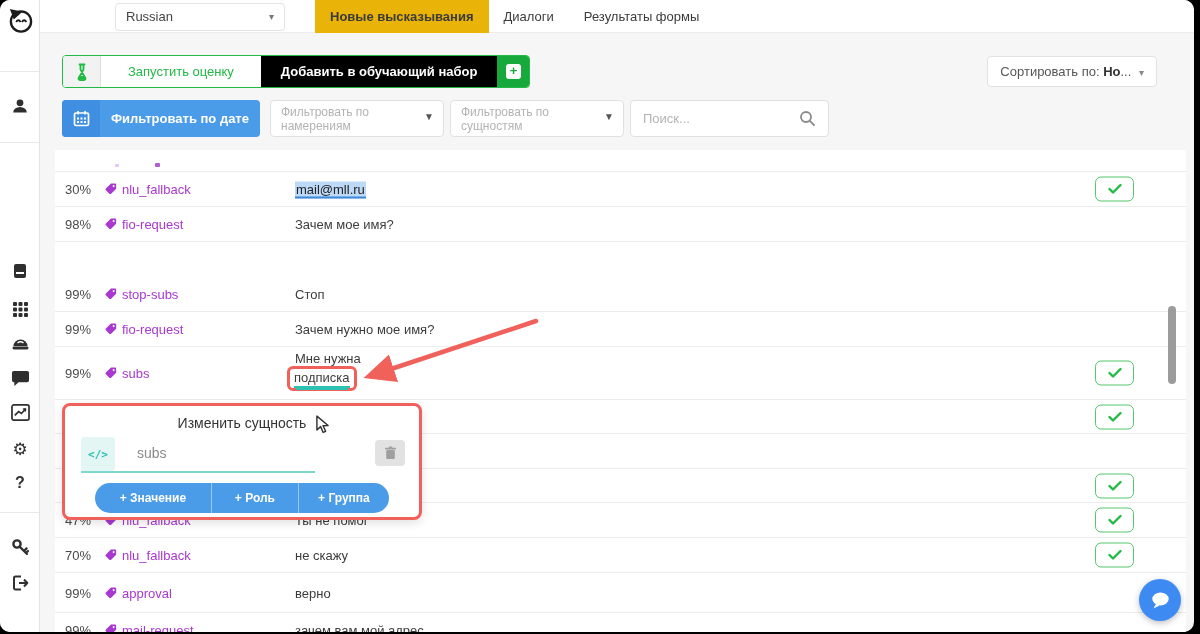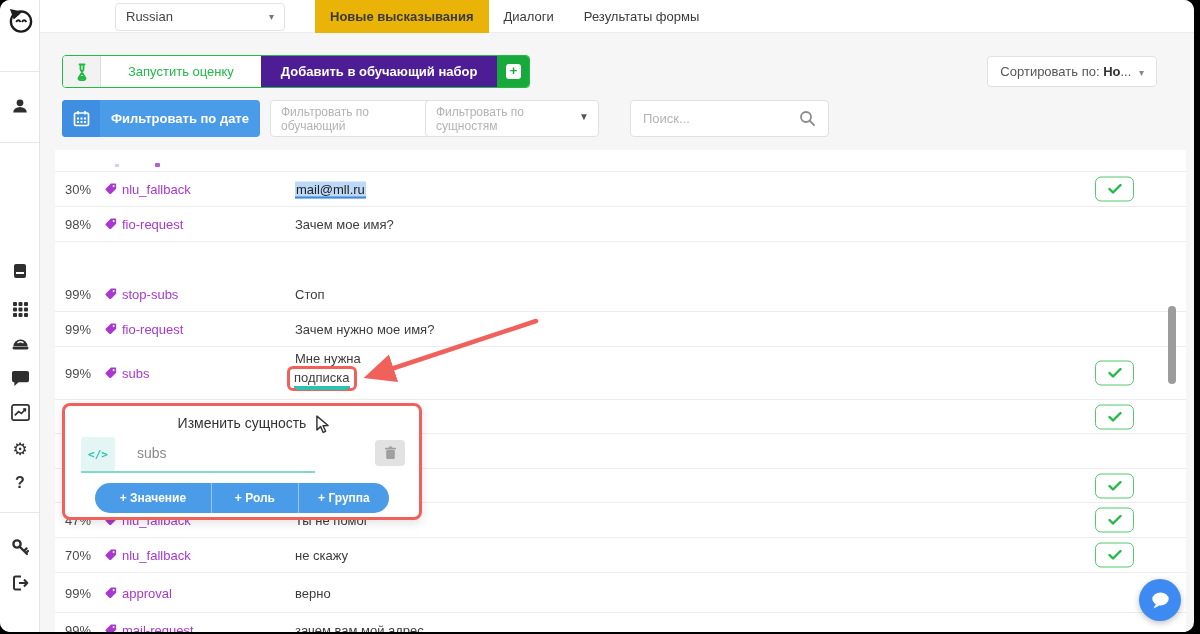"Добавить в обучающий набор" .seg.add { background: #4c1d95 -> #000000 }
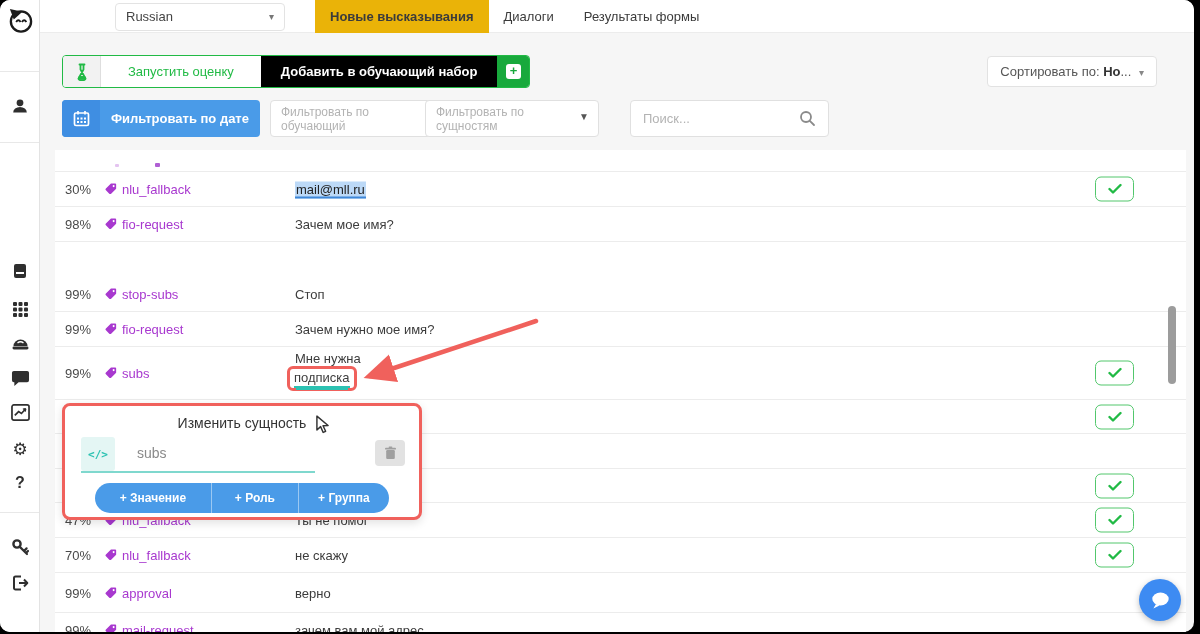"Фильтровать по обучающий" span { text: обучающий -> намерениям }
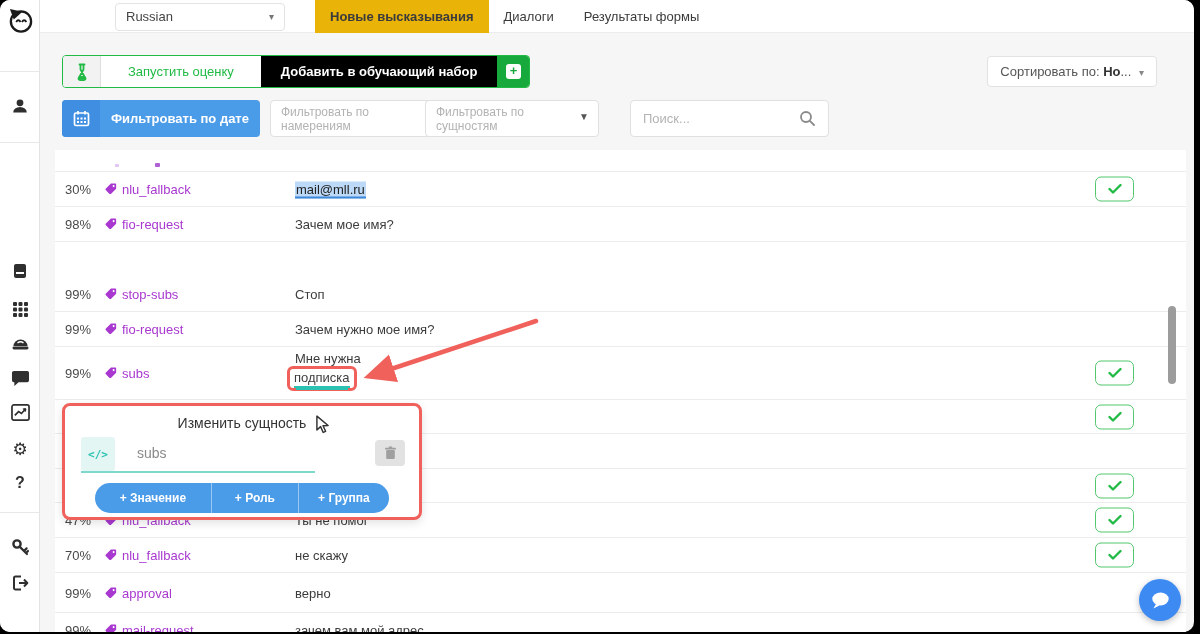"Фильтровать по сущностям" div.dropdown { left: 425px -> 450px }
